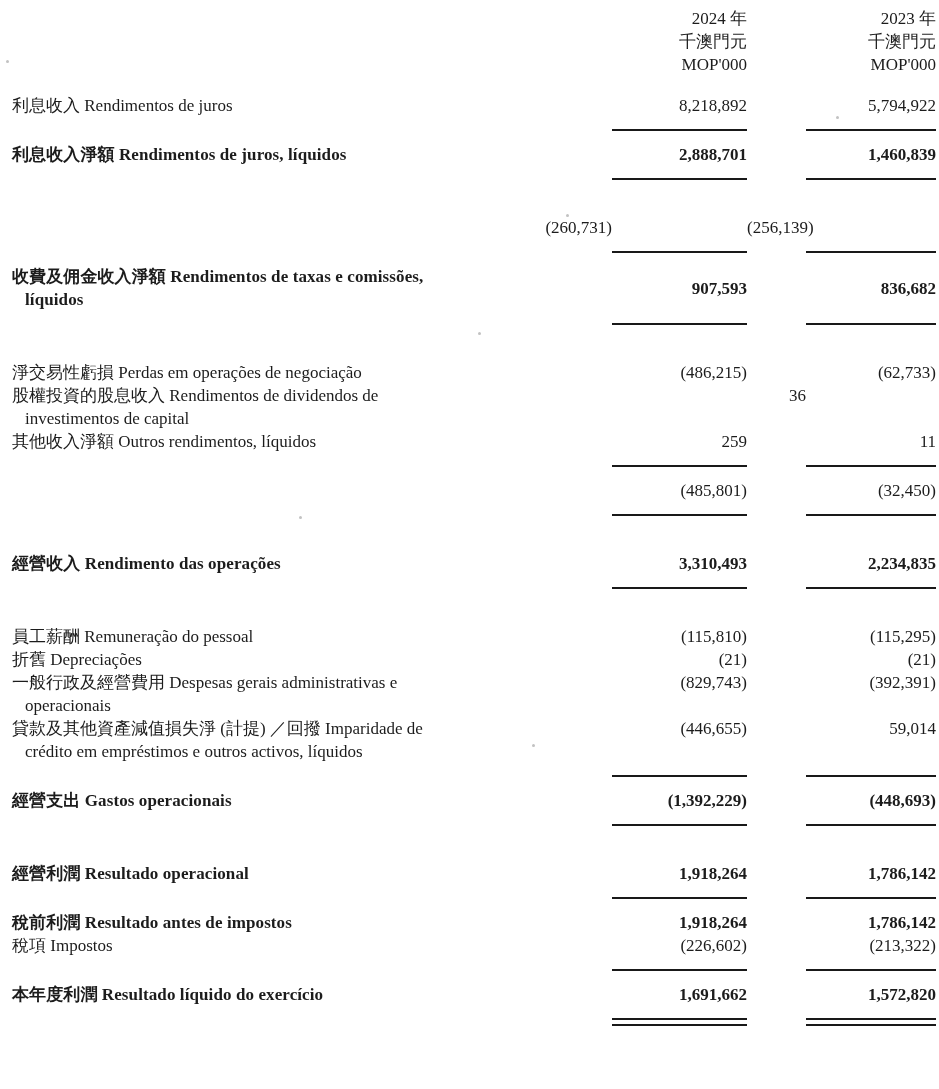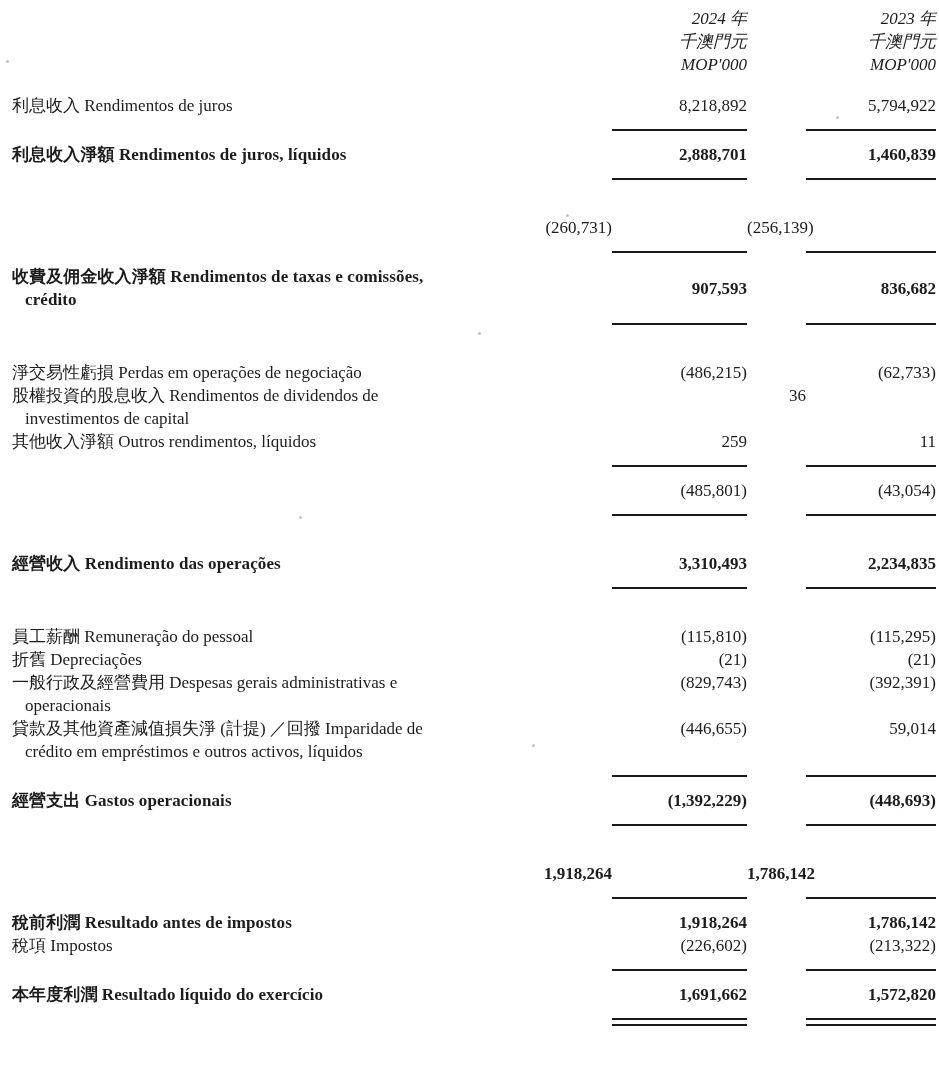"2024 年" .header-row .cell.num div { font-style: italic -> none }
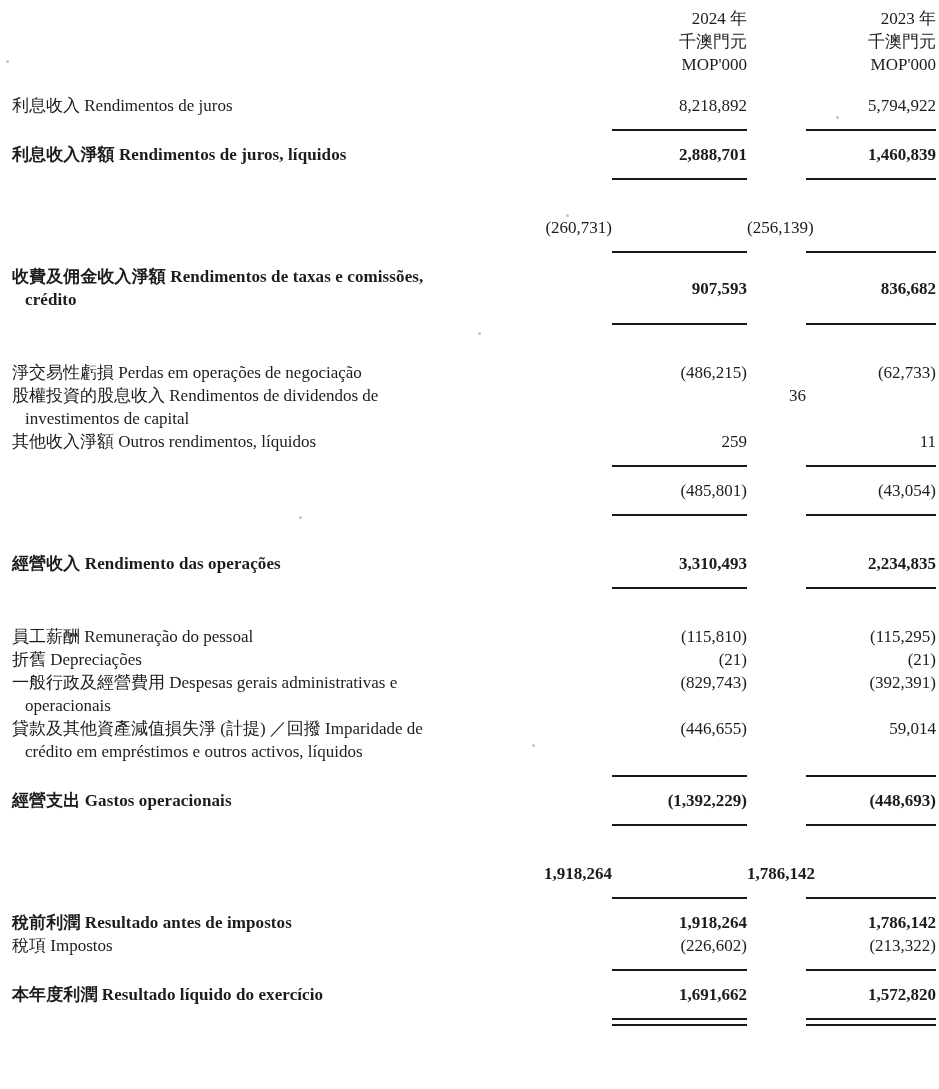"crédito" div.l2 { text: crédito -> líquidos }
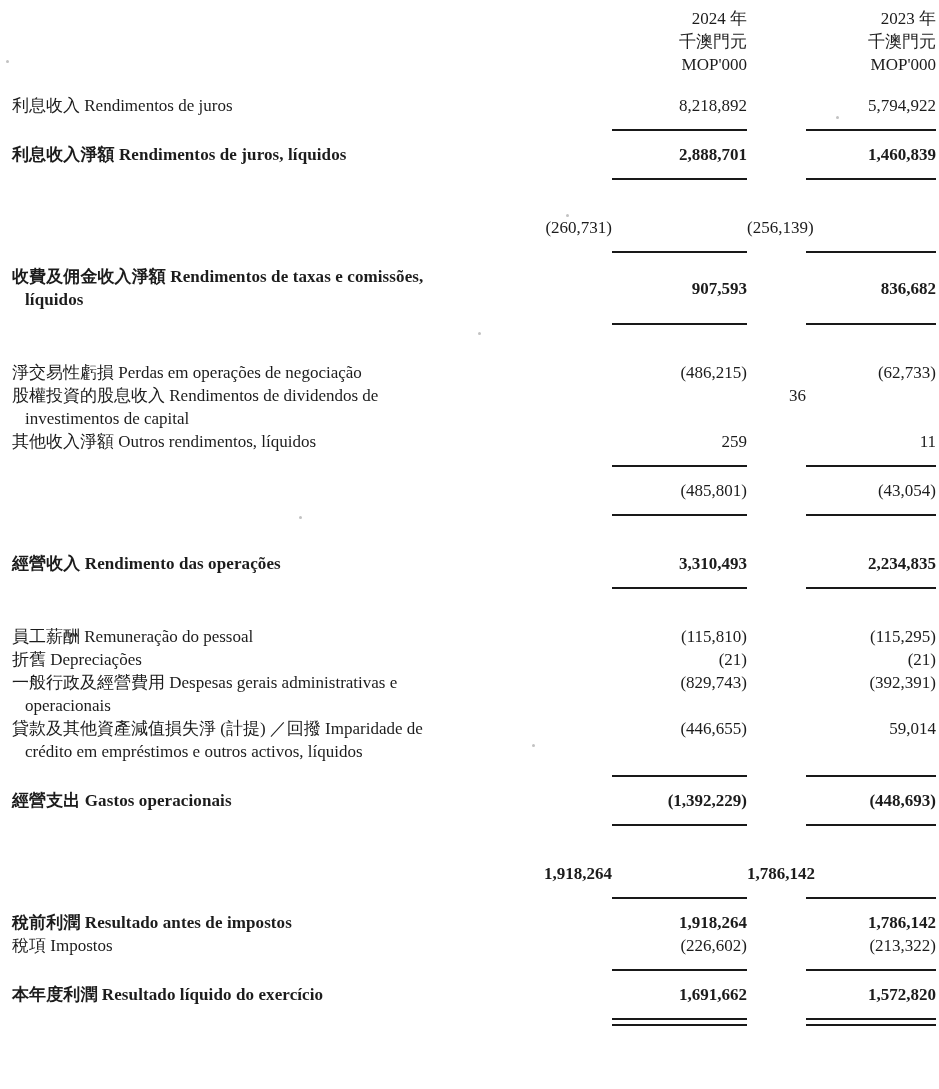"(43,054)" div.cell { text: 43,054 -> 32,450 }
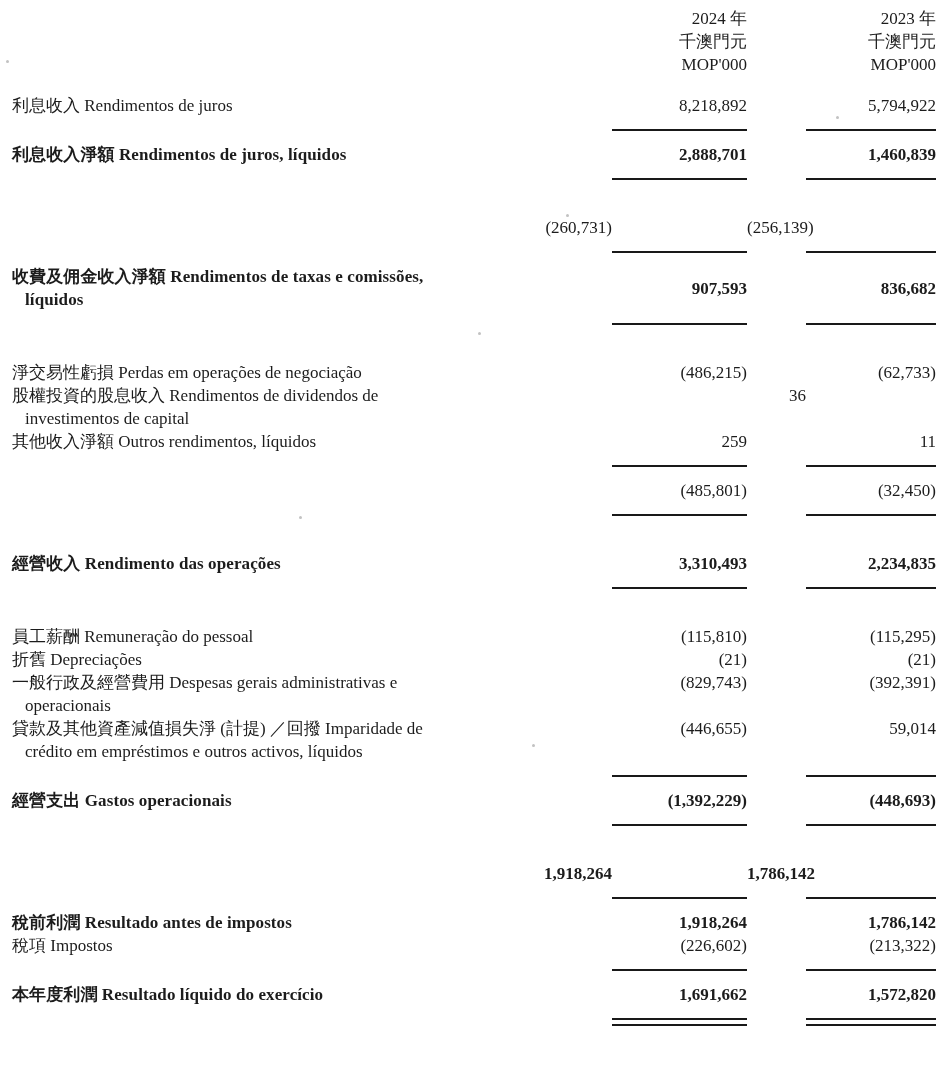"經營利潤 Resultado operacional" div.cell { html: none -> <div> <div>經營利潤 Resultado operacional</div> </div> }
